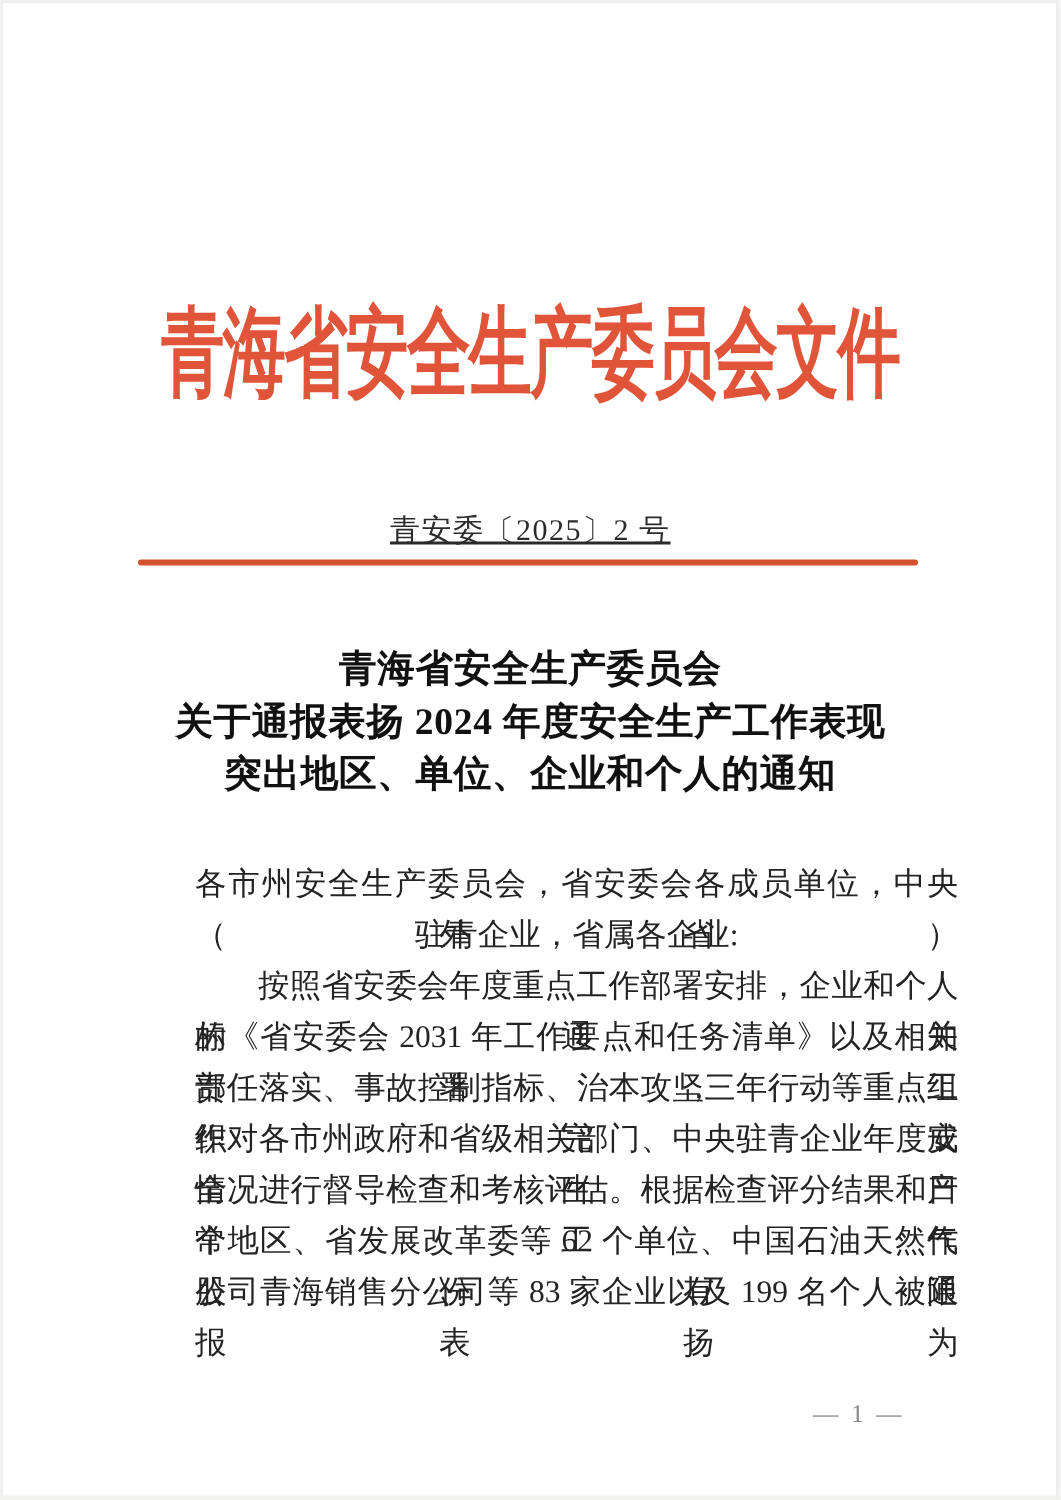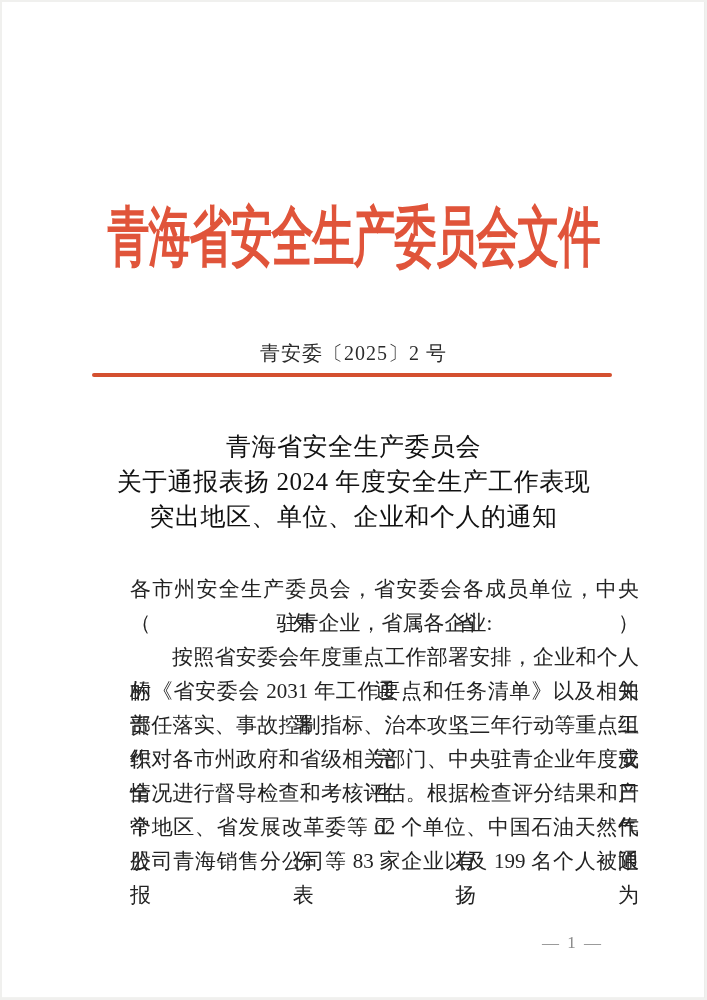"青安委〔2025〕2 号" .doc-number { text-decoration: none -> underline }
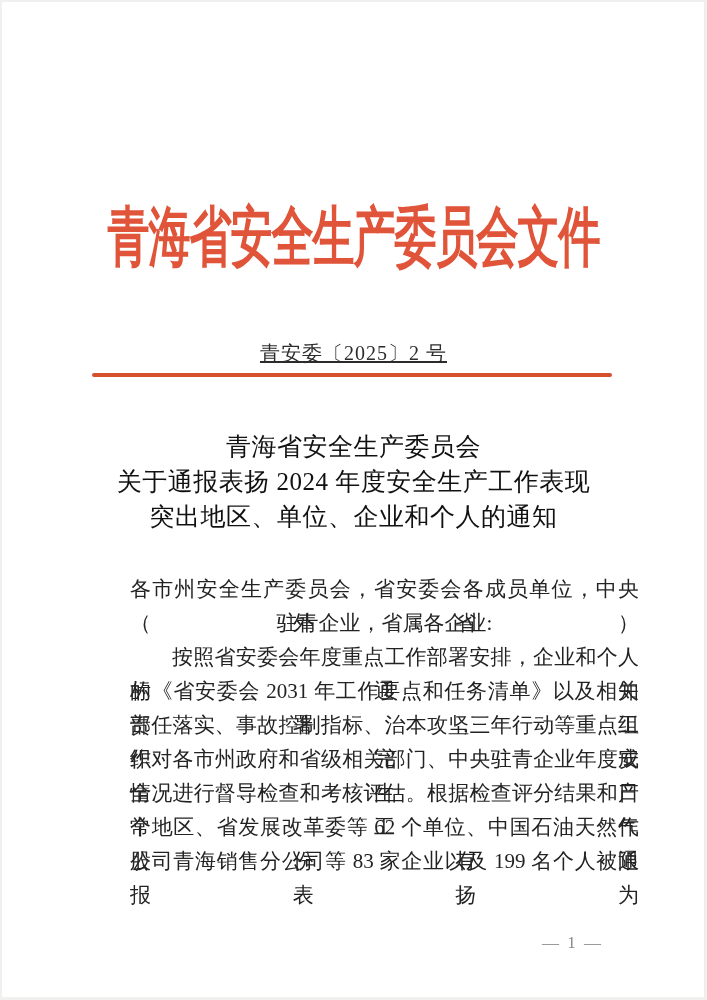"青海省安全生产委员会" .heading-line { font-weight: normal -> bold }
